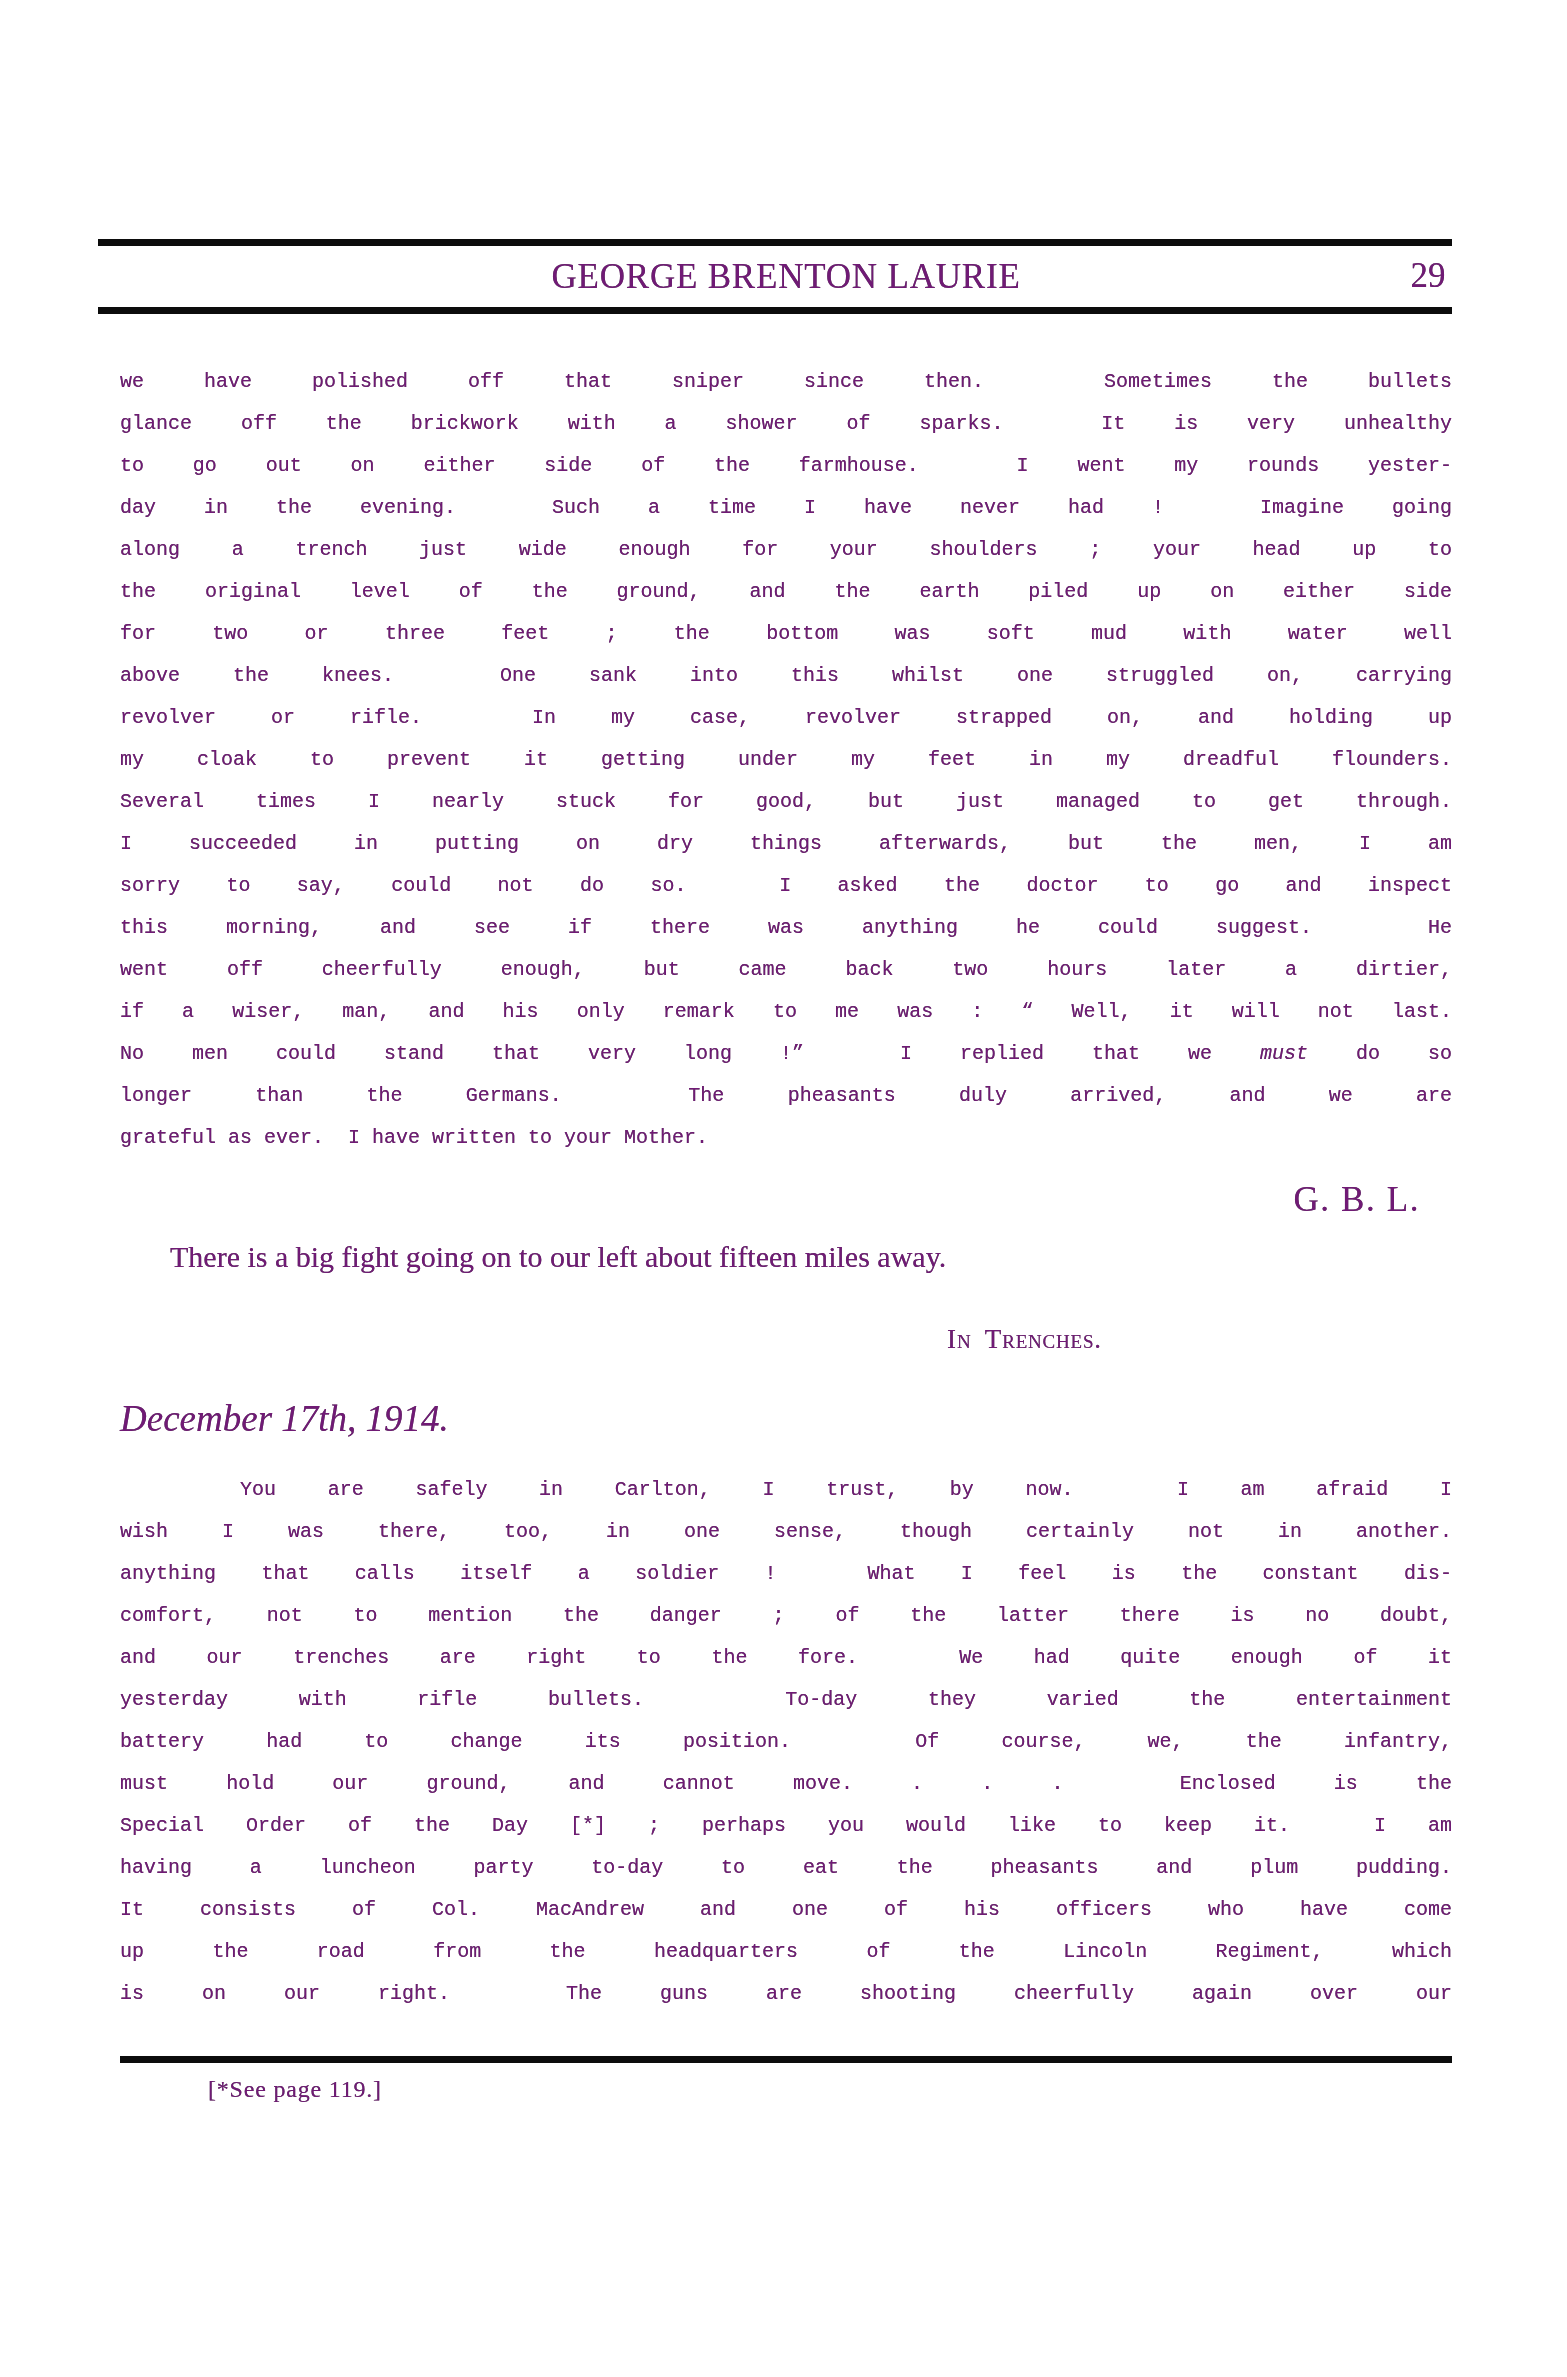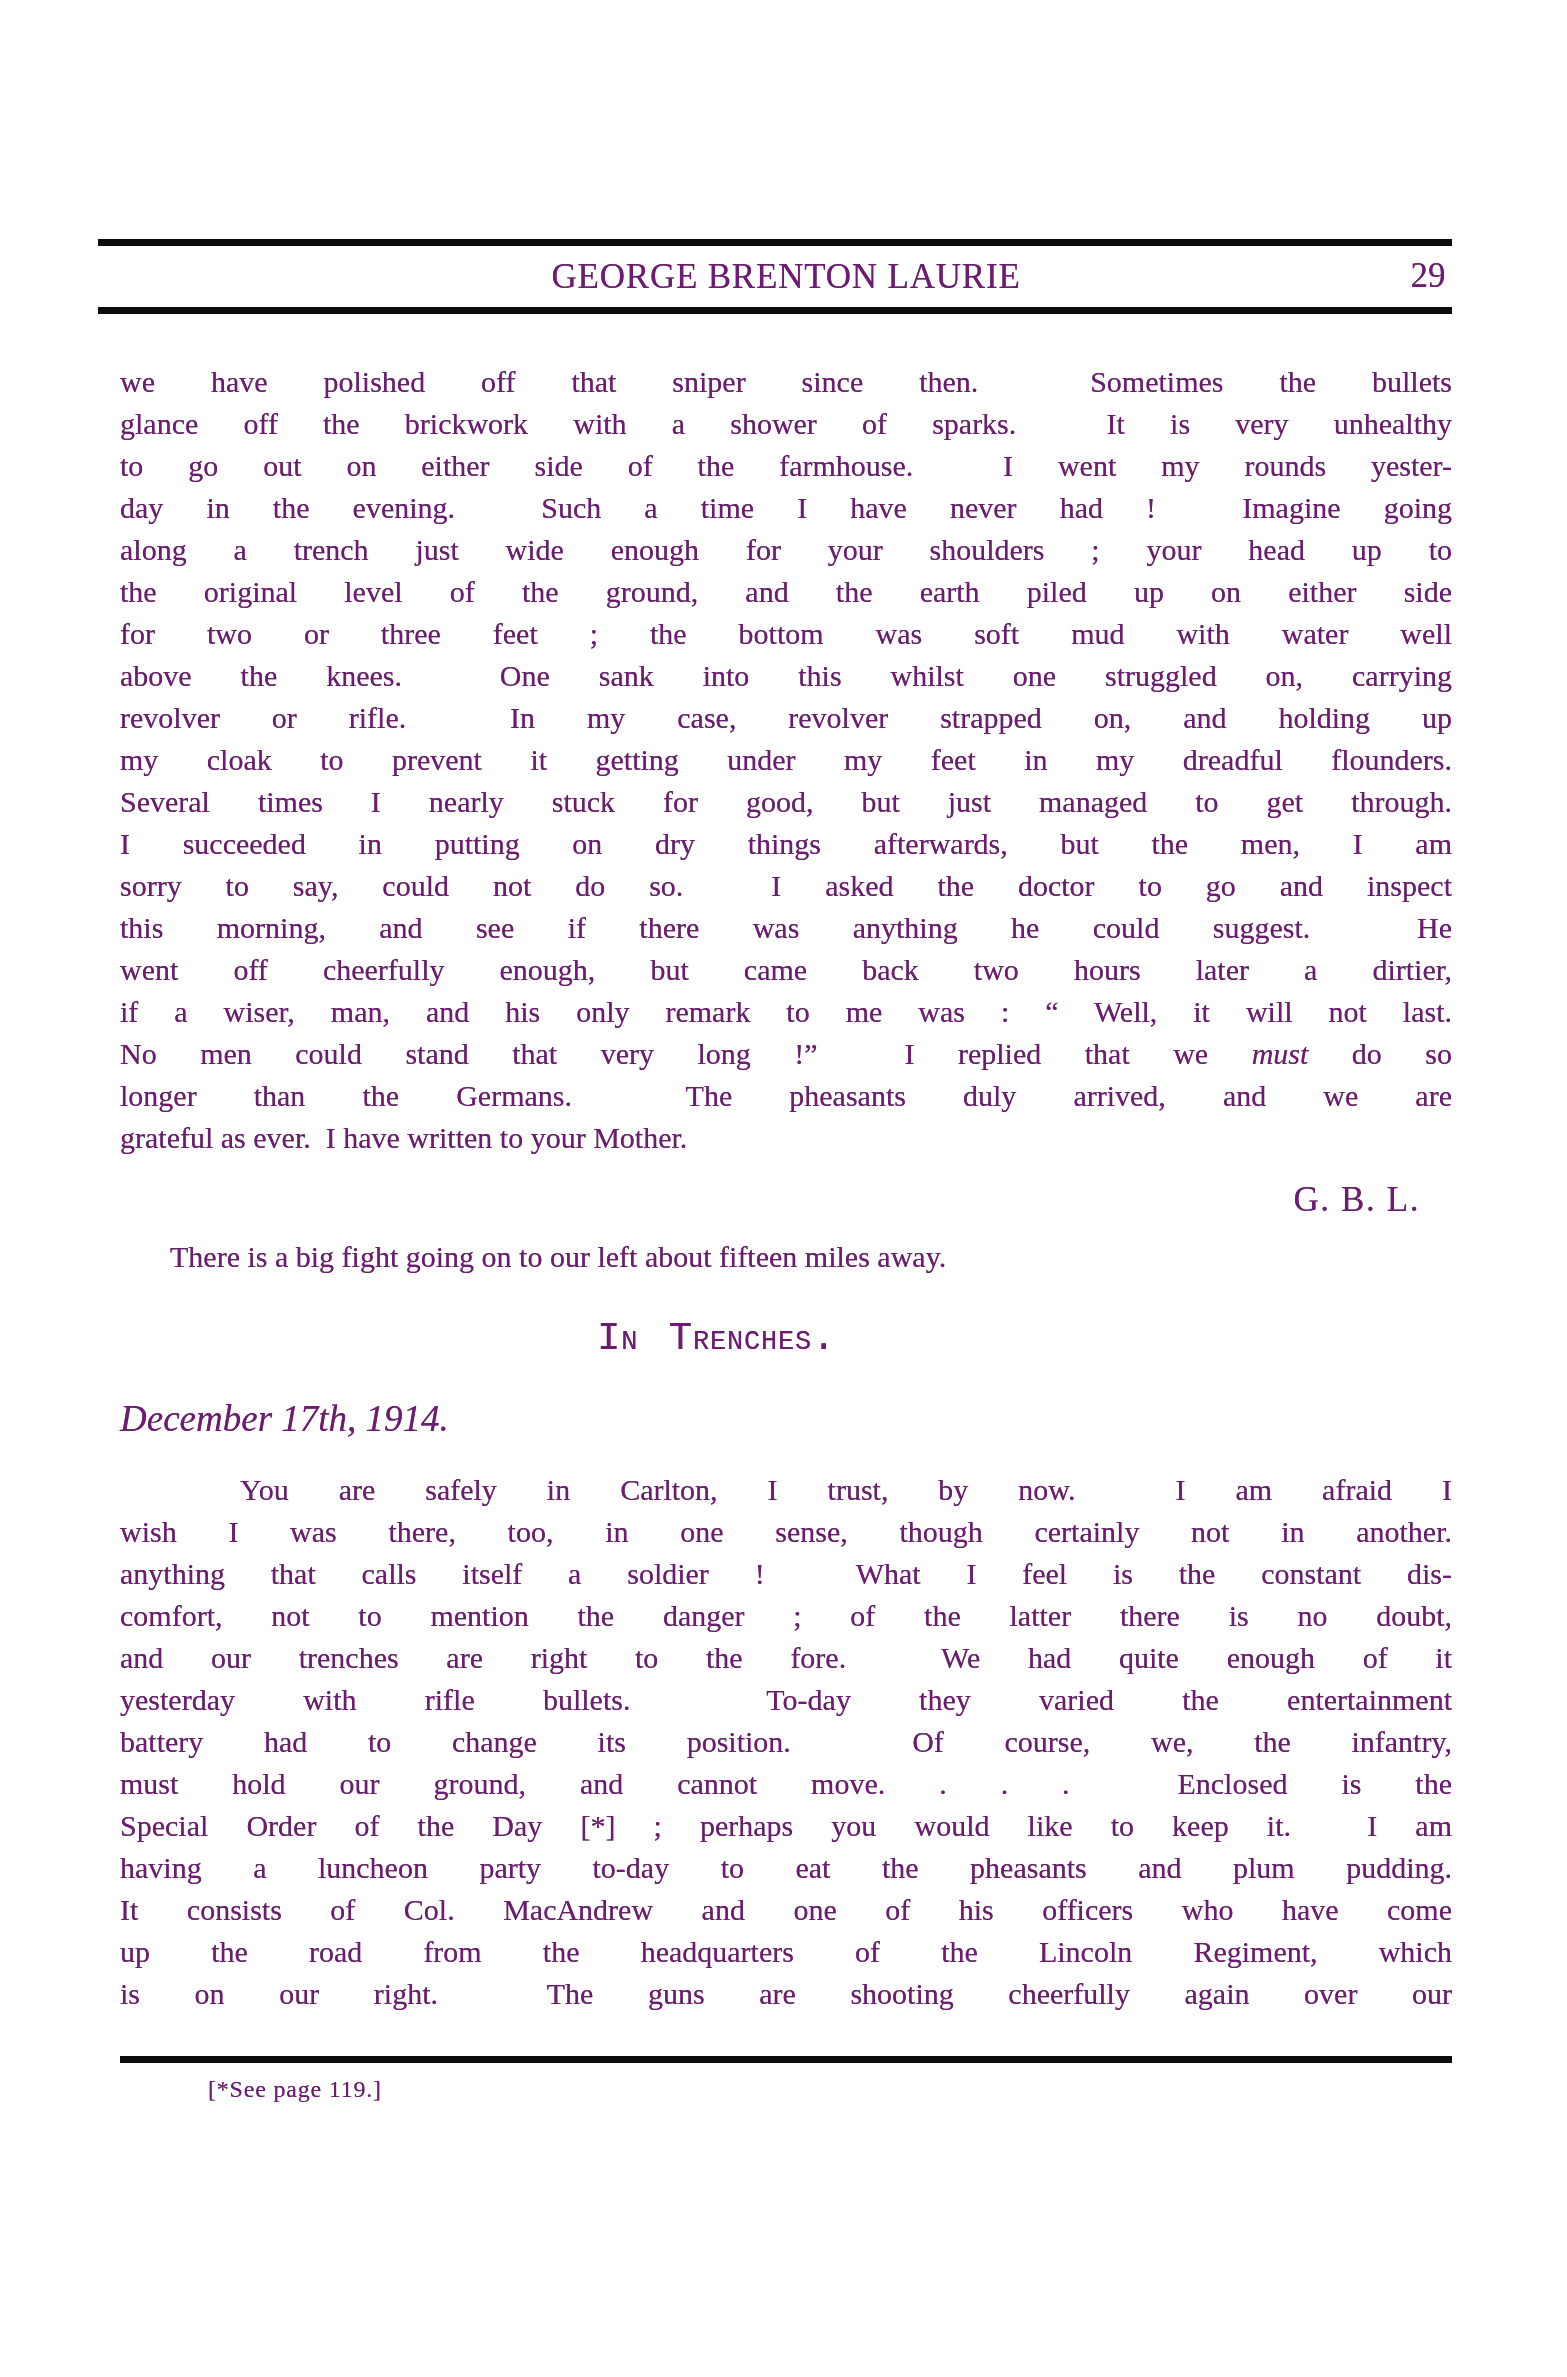"we have polished off that" .line { font-family: none -> Liberation Mono, monospace; font-size: 30px -> 20px }
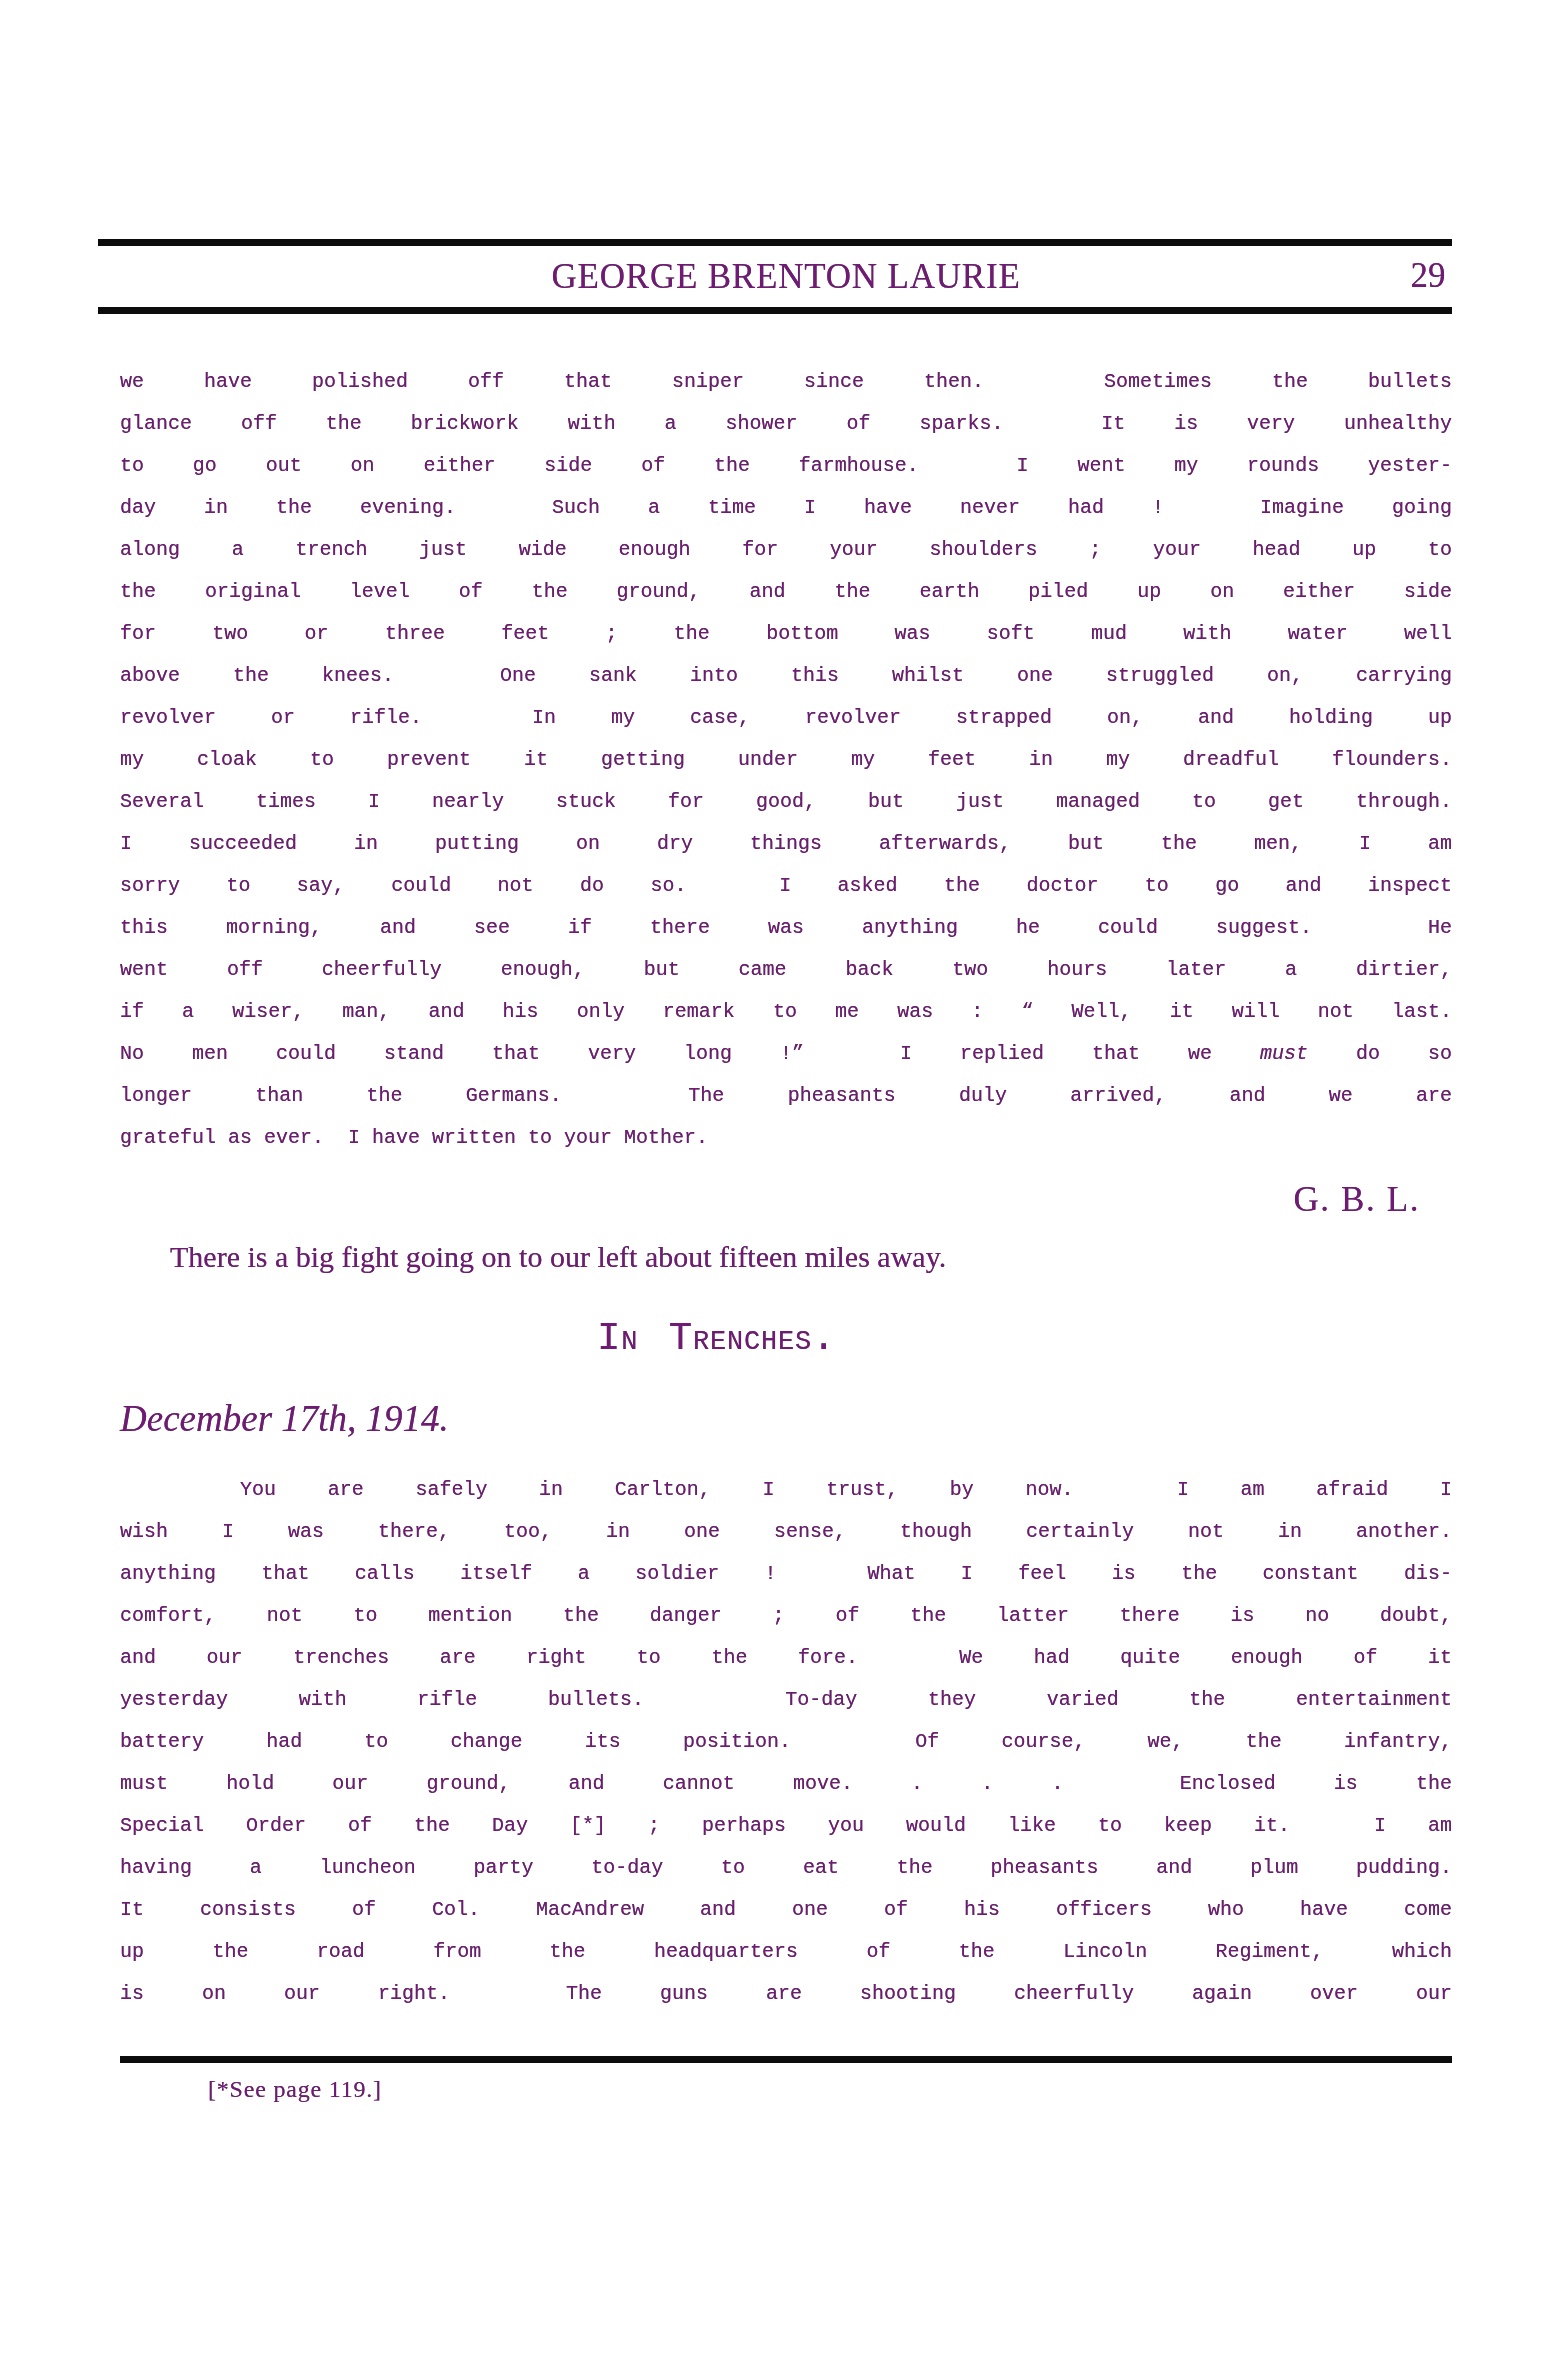"In Trenches." .section-heading { font-family: Liberation Mono, monospace -> none; font-size: 39px -> 27px; text-align: left -> center }
